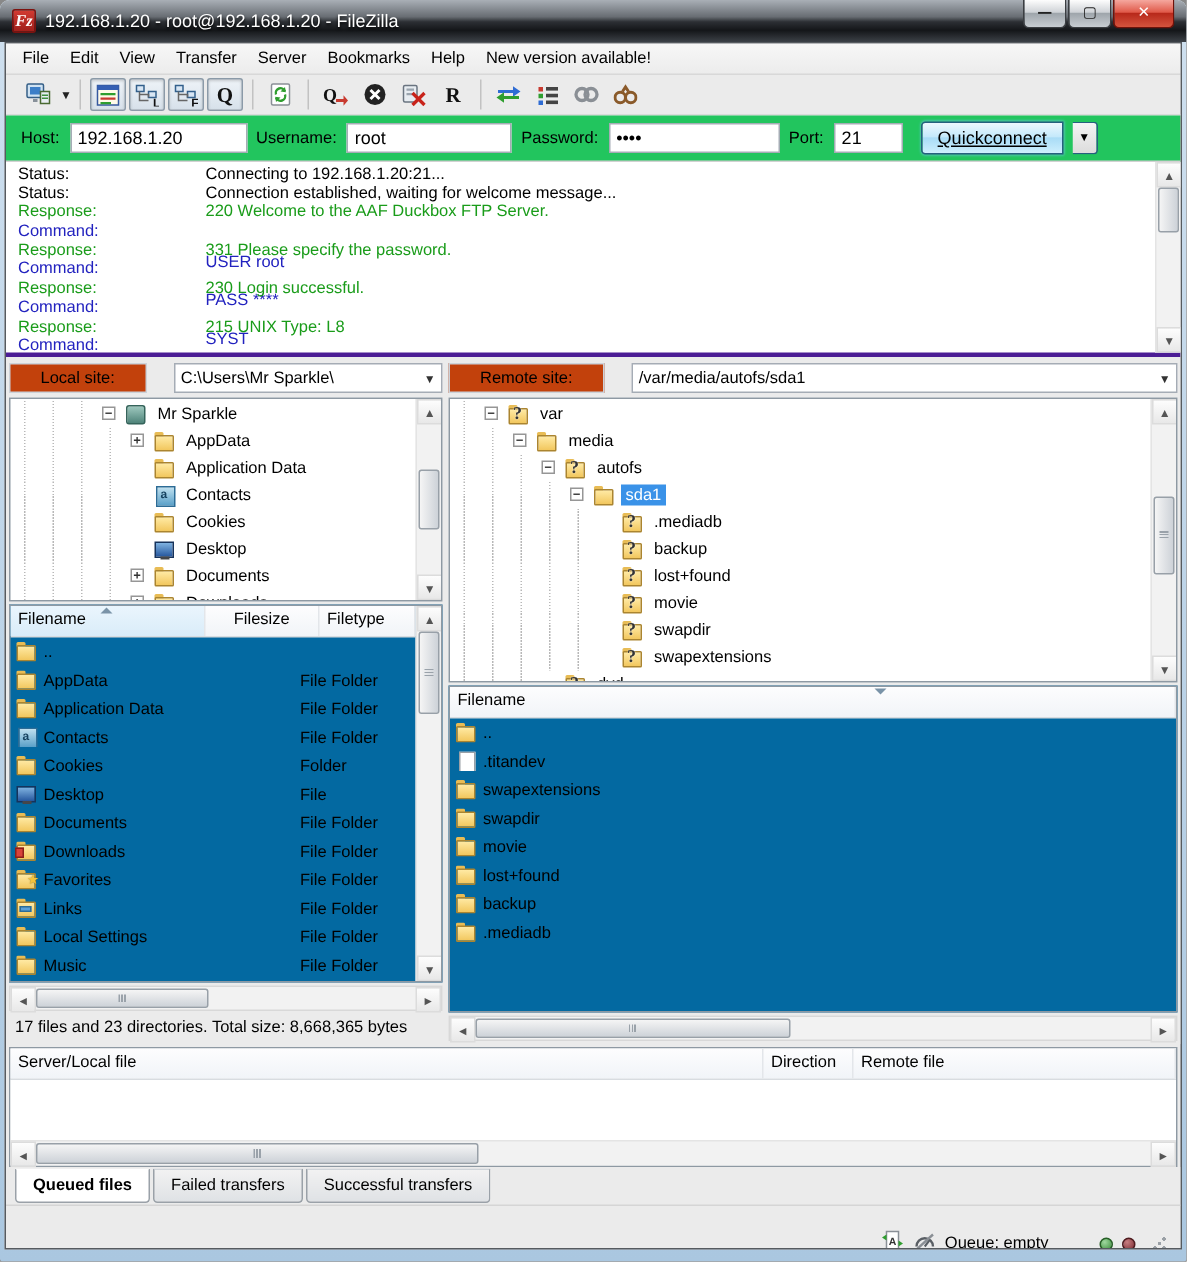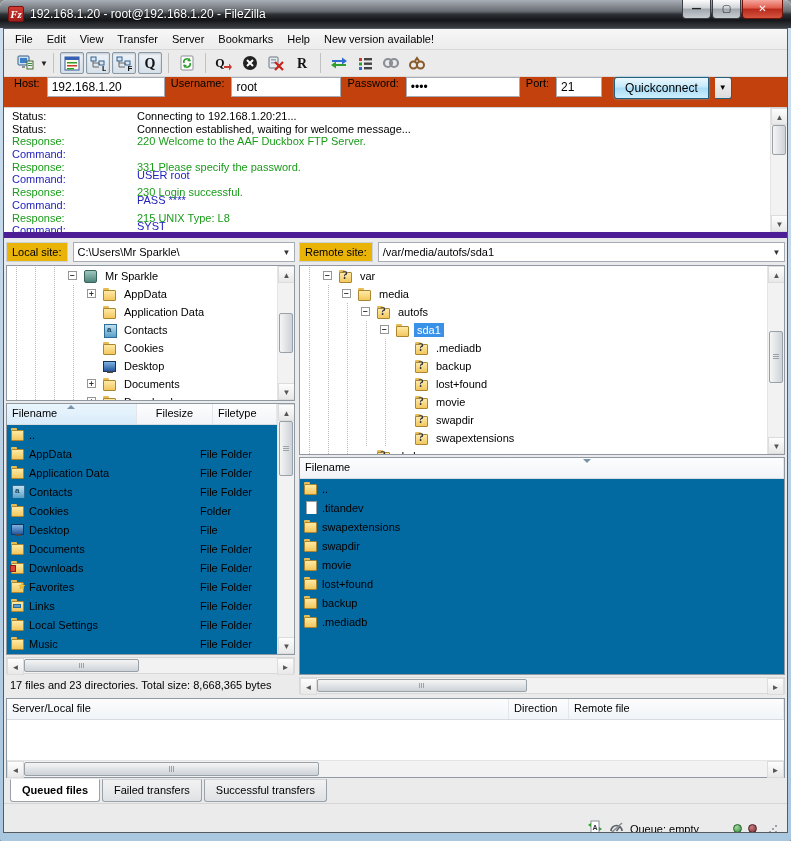"Host:" .quickbar { align-items: none -> center; background: #c2410c -> #22c55e }
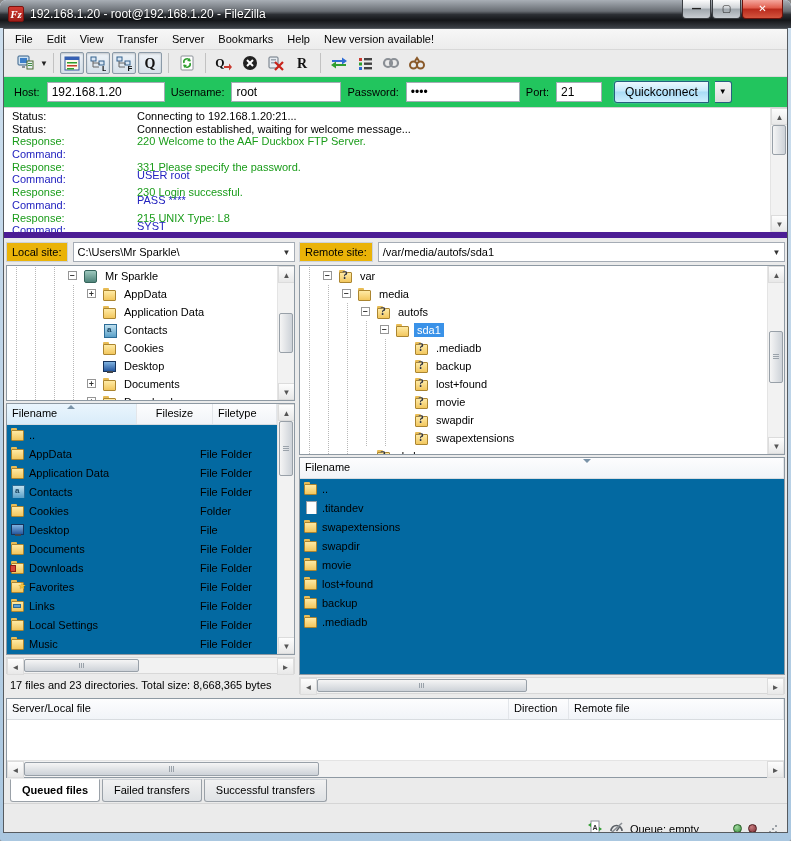"Quickconnect" .qc-btn { text-decoration: none -> underline }
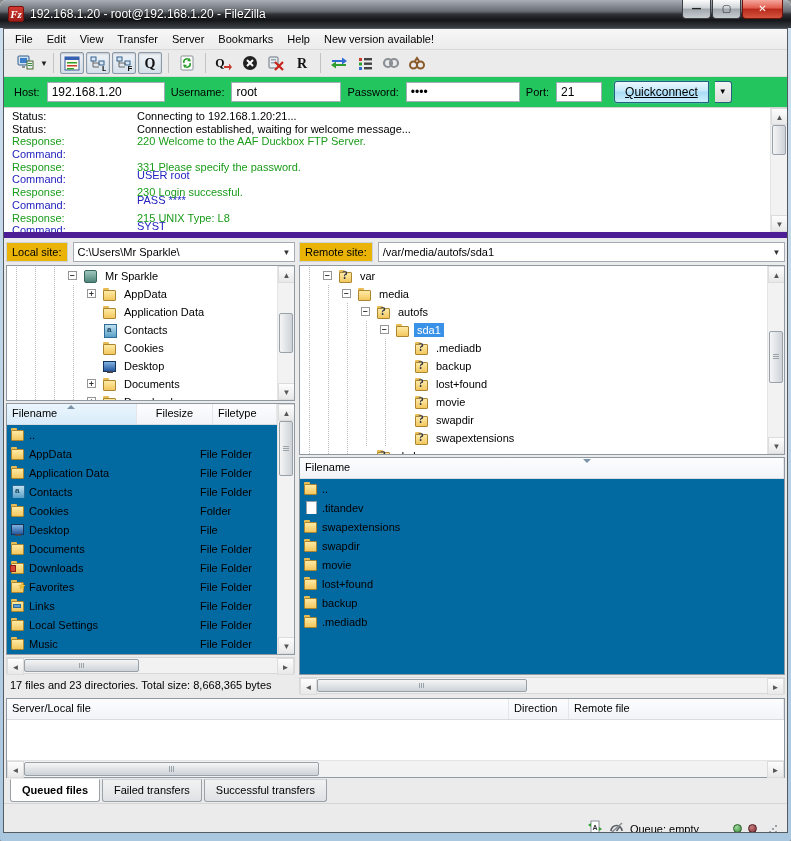"Status:" .logwrap { border-bottom: 6px solid #4c1d95 -> 3px solid #4c1d95 }
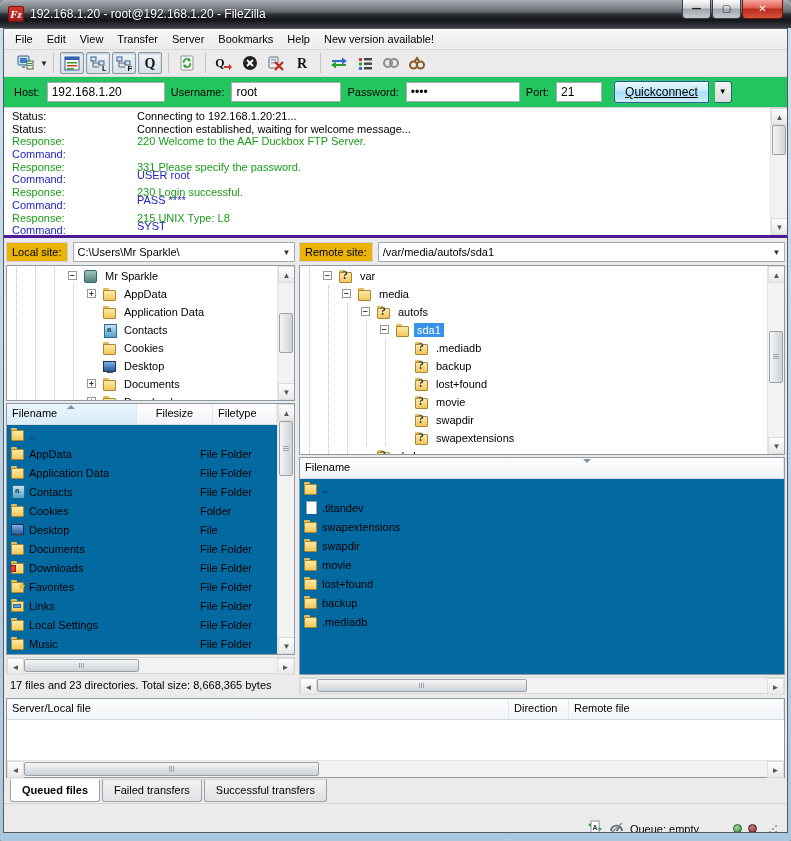"Local site:" .site-label { background: #eab308 -> #c2410c; margin-right: 5px -> 18px; padding: 3px 5px -> 3px 20px }
